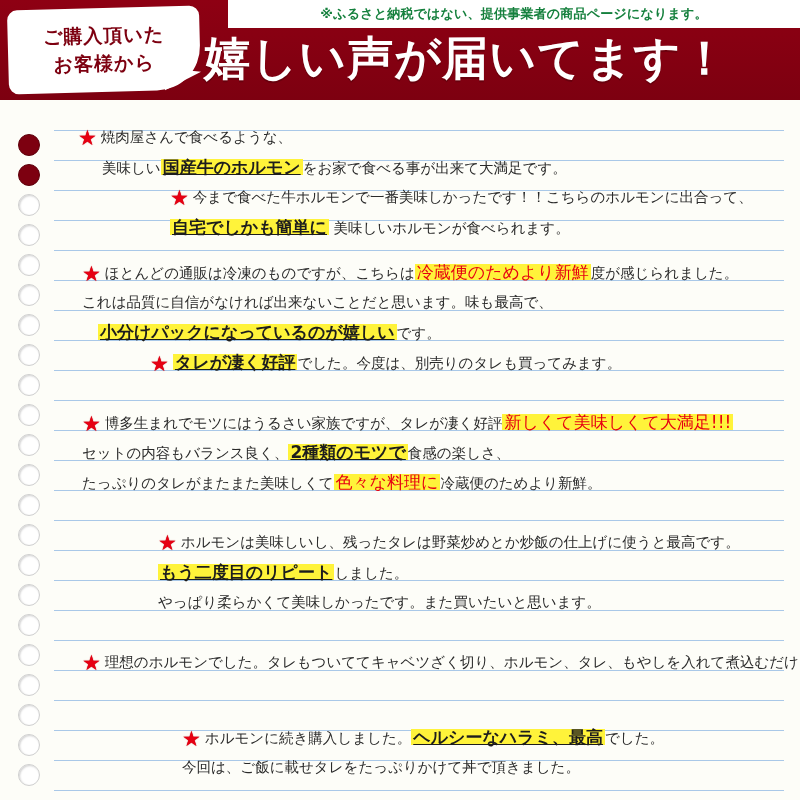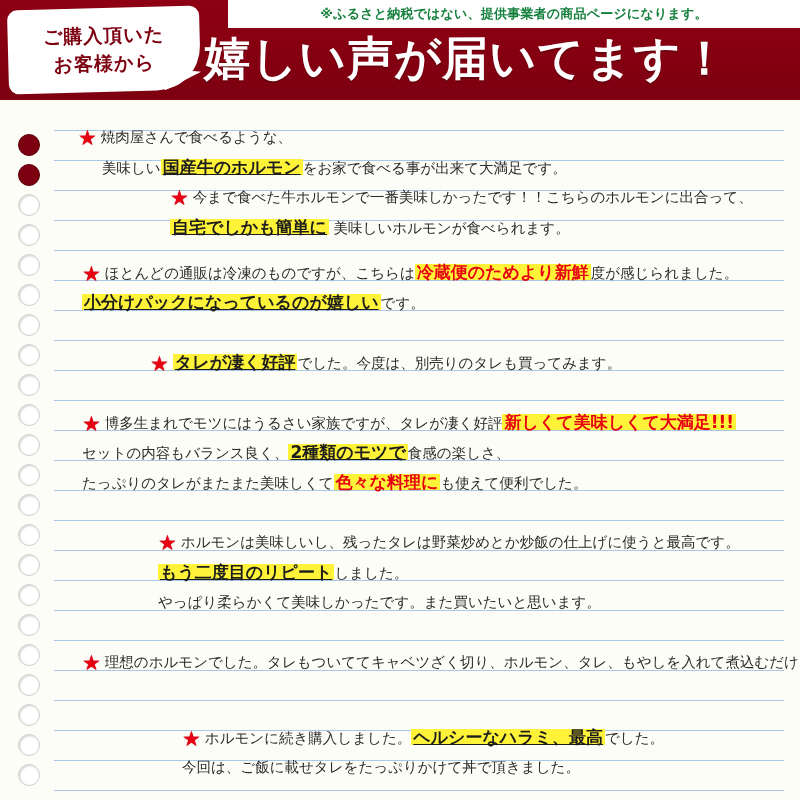"冷蔵便のためより新鮮" .red { font-weight: bold -> normal }
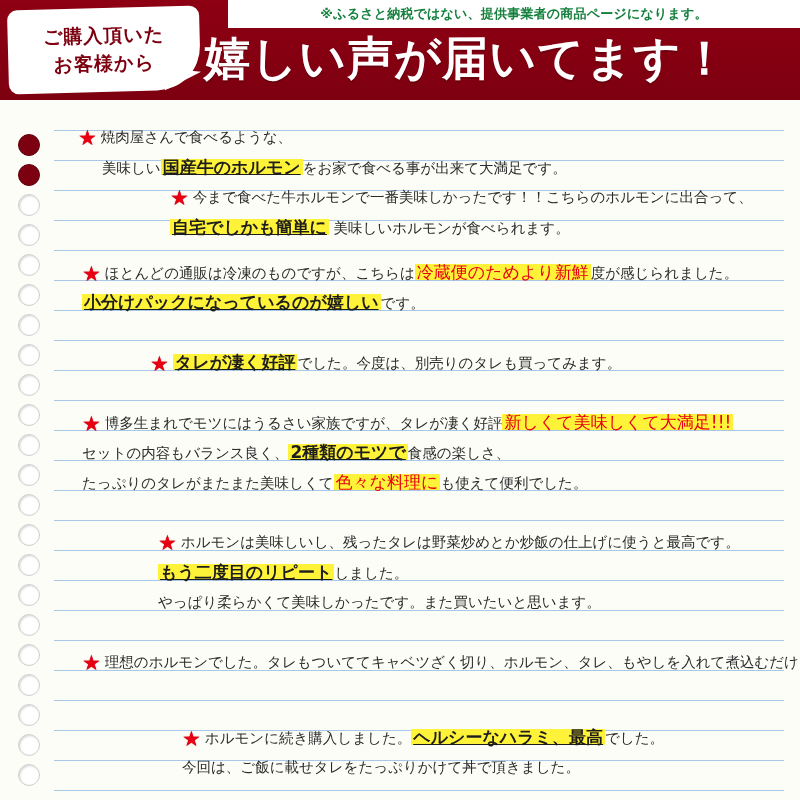"これは品質に自信がなければ出来ないことだと思います。味も最高で、" div.line { html: none -> <div><span>これは品質に自信がなければ出来ないことだと思います。味も最高で、</span></div> }
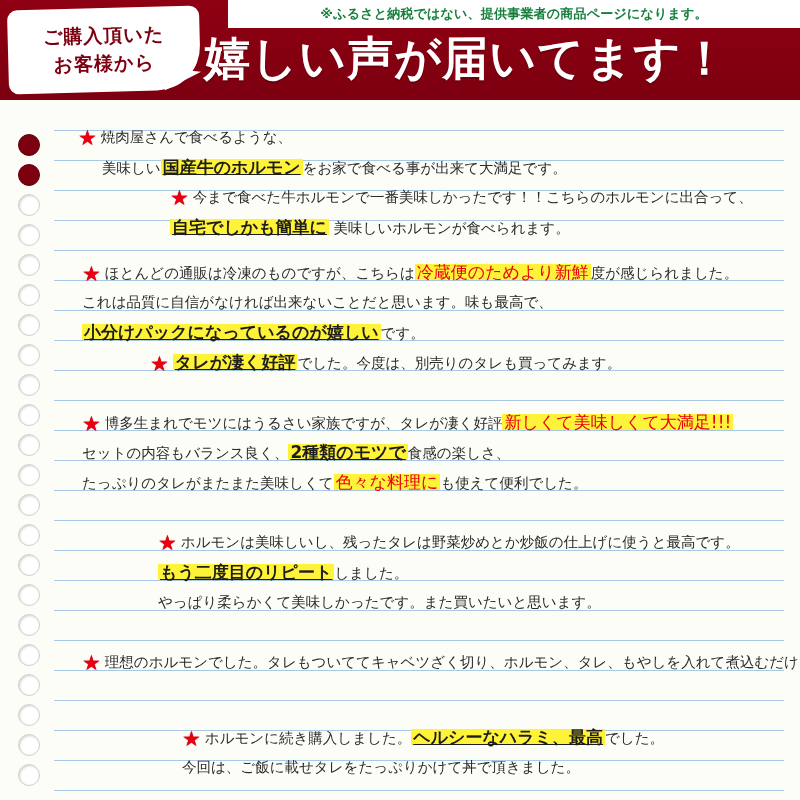"小分けパックになっているのが嬉しい です。" div.line { margin-left: 0px -> 16px }
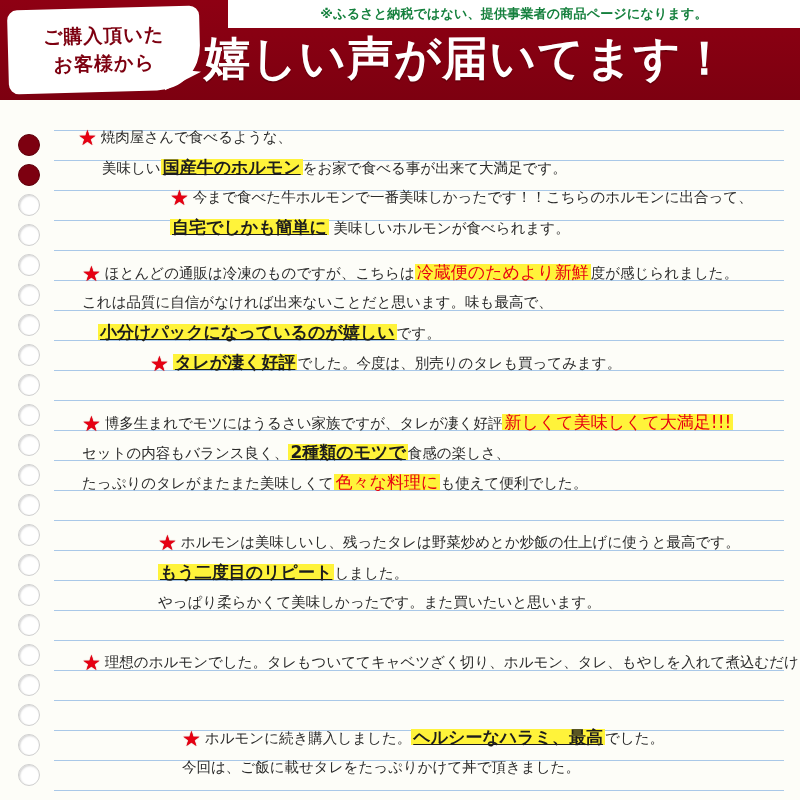"も使えて便利でした。" span { text: も使えて便利でした -> 冷蔵便のためより新鮮 }
